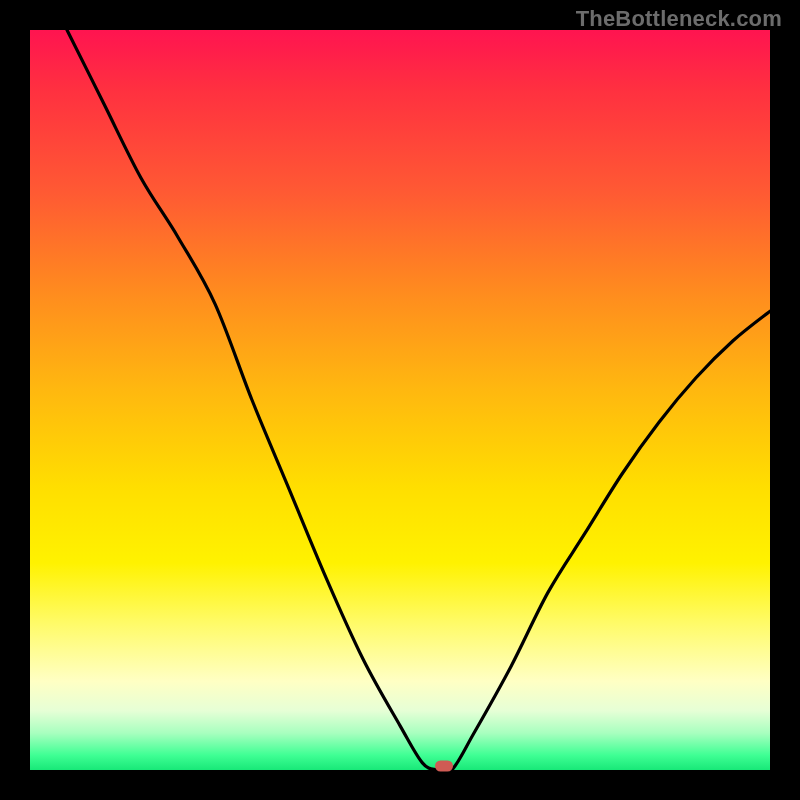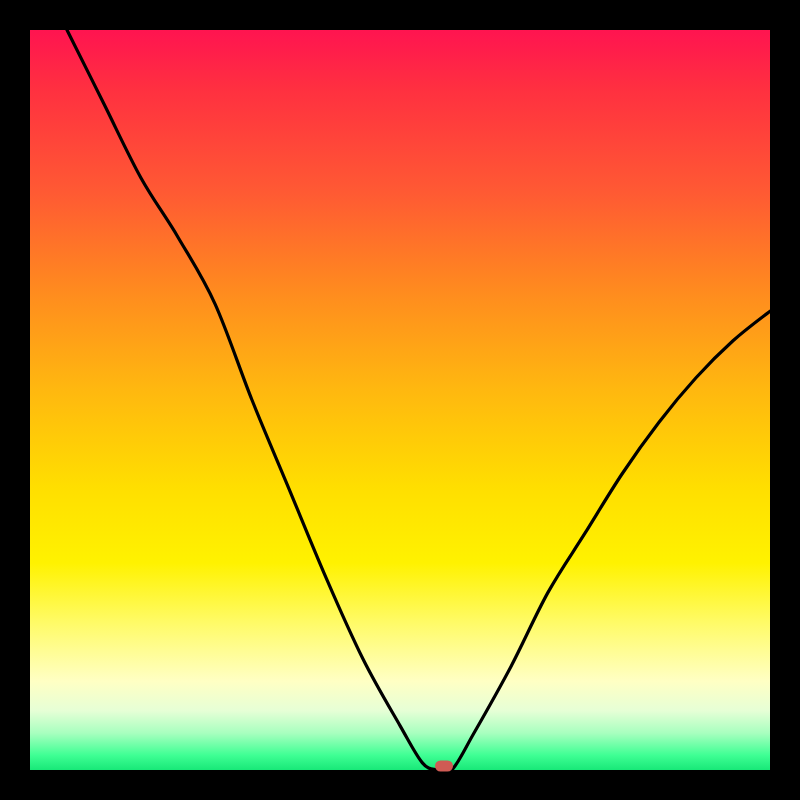"TheBottleneck.com" div.watermark { html: none -> <div>TheBottleneck.com</div> }
